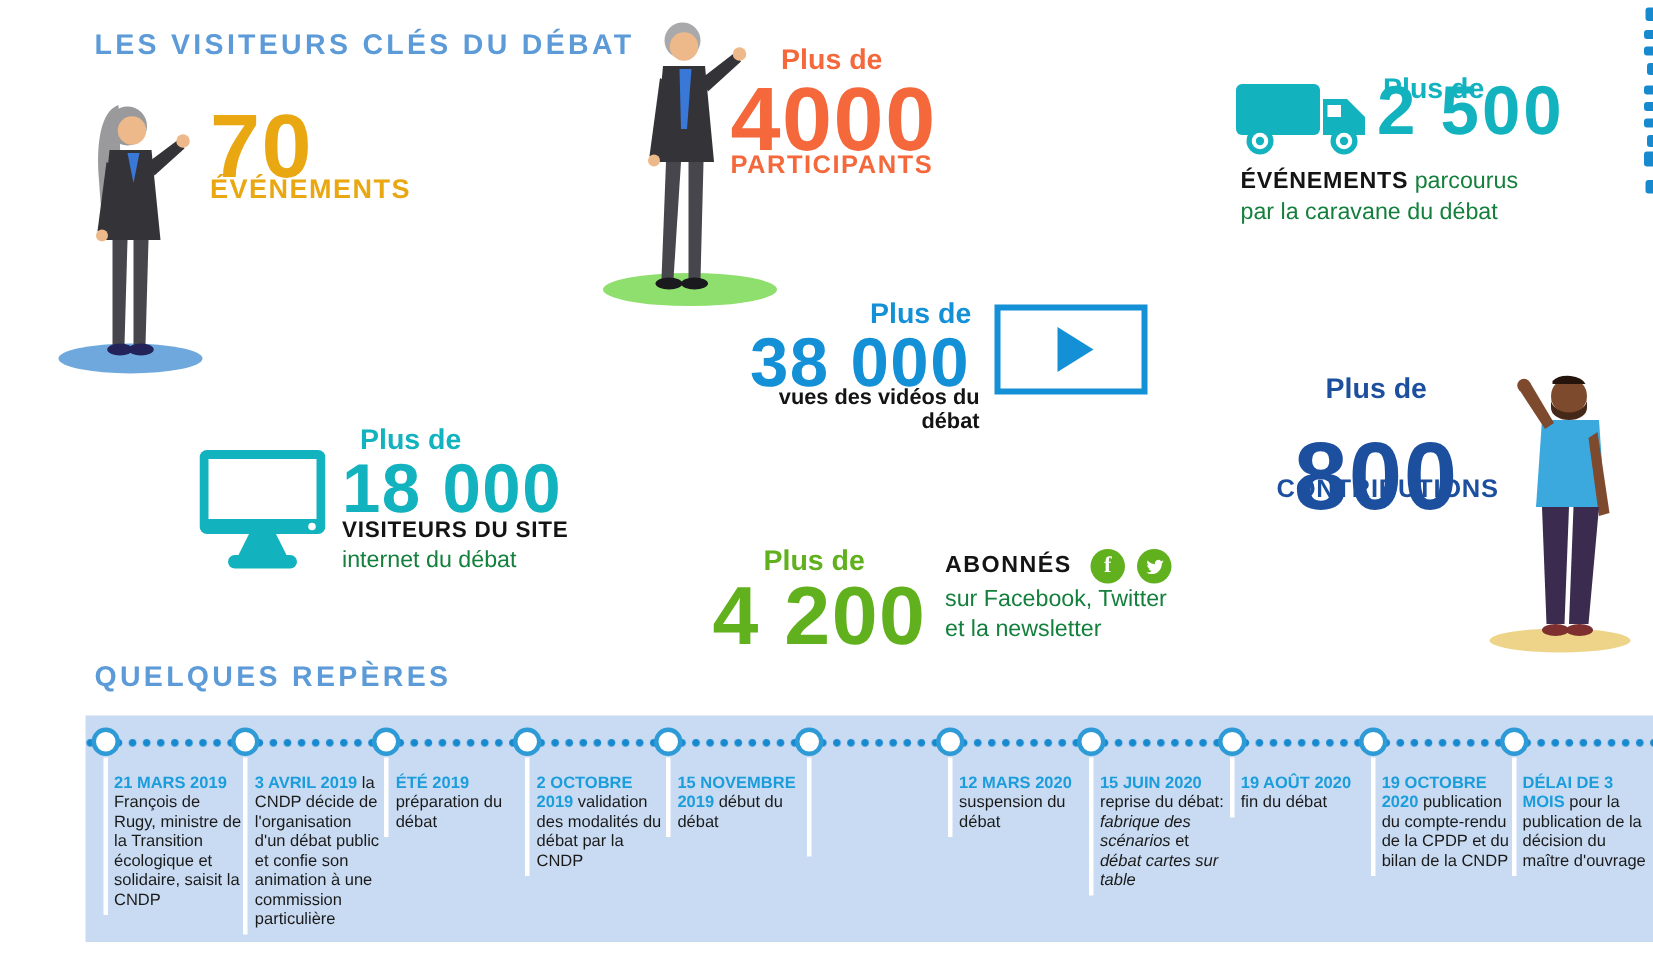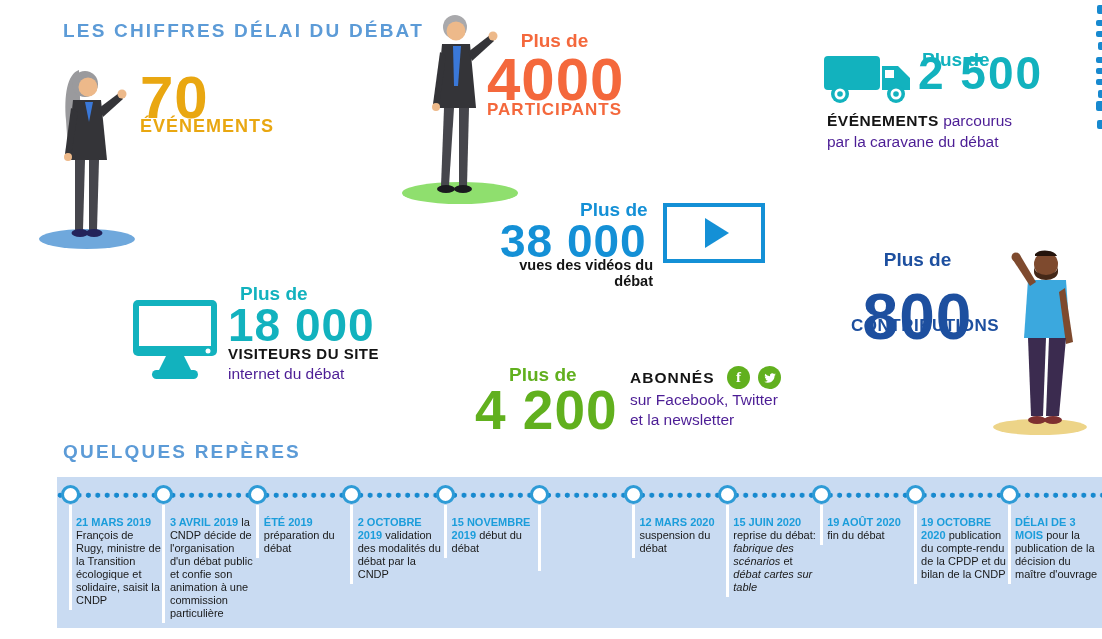"LES CHIFFRES DÉLAI DU DÉBAT" div.abs { text: CHIFFRES DÉLAI -> VISITEURS CLÉS }
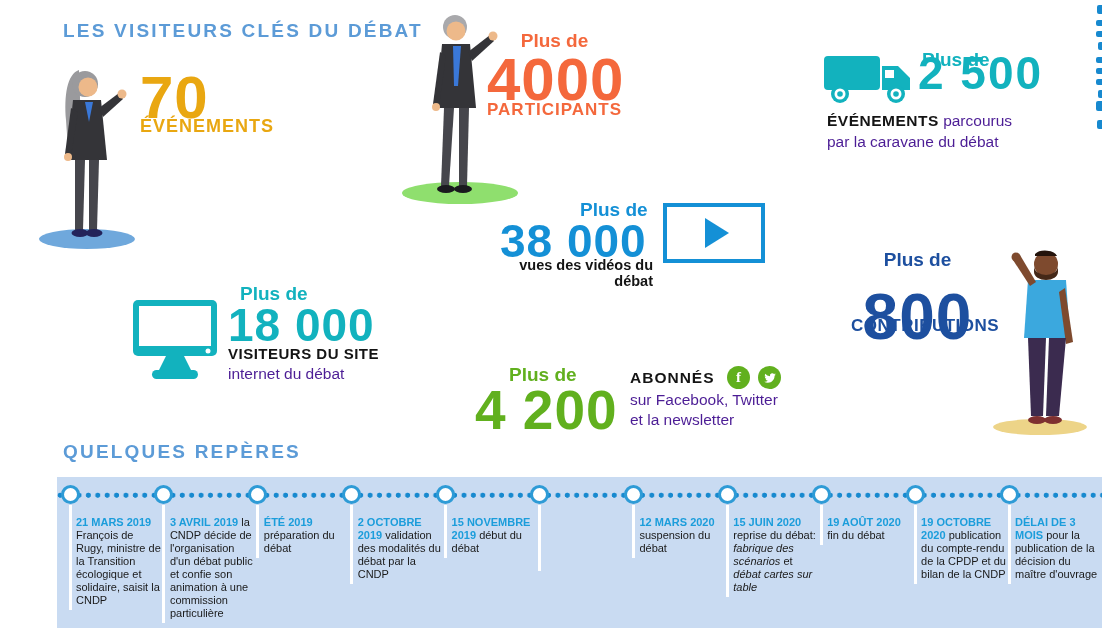"parcourus par la caravane du" .black-reg { color: #4c1d95 -> #15803d }
